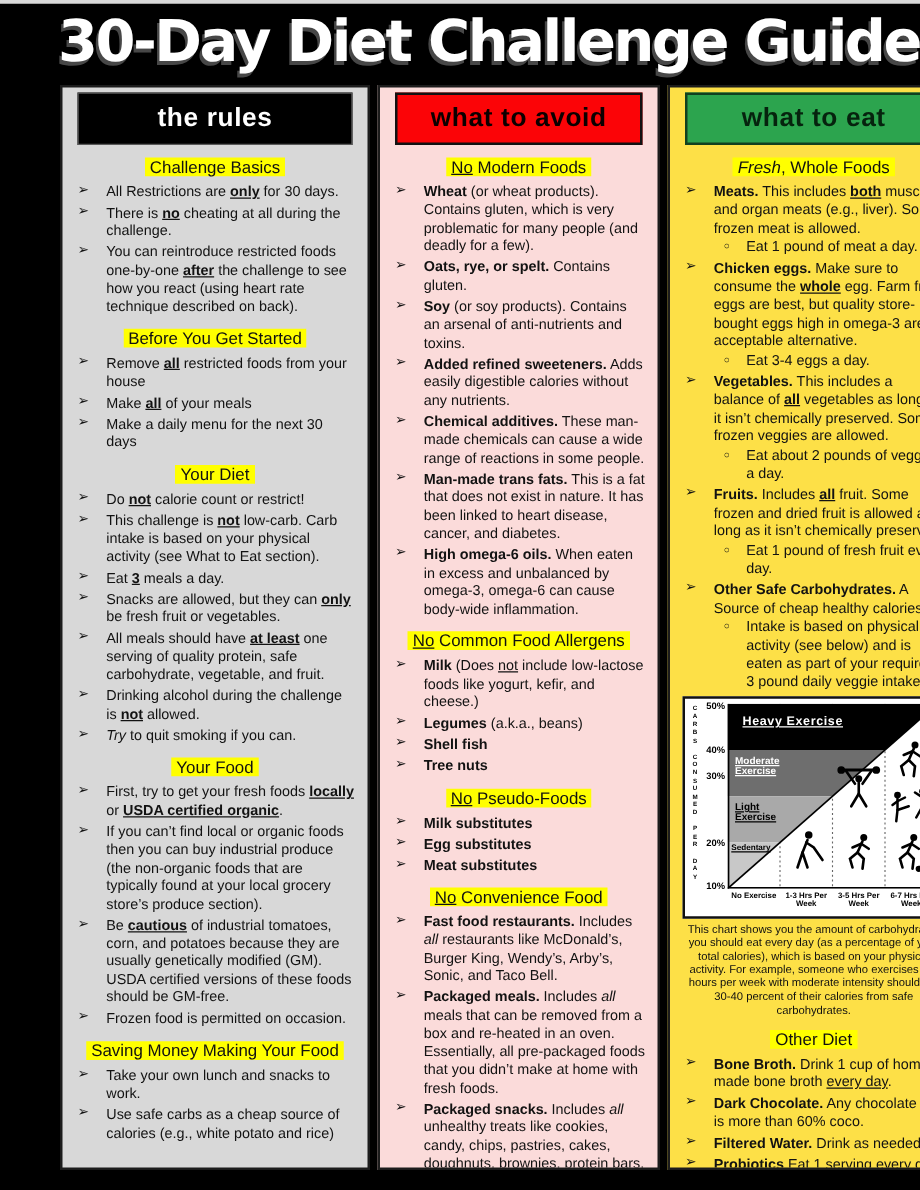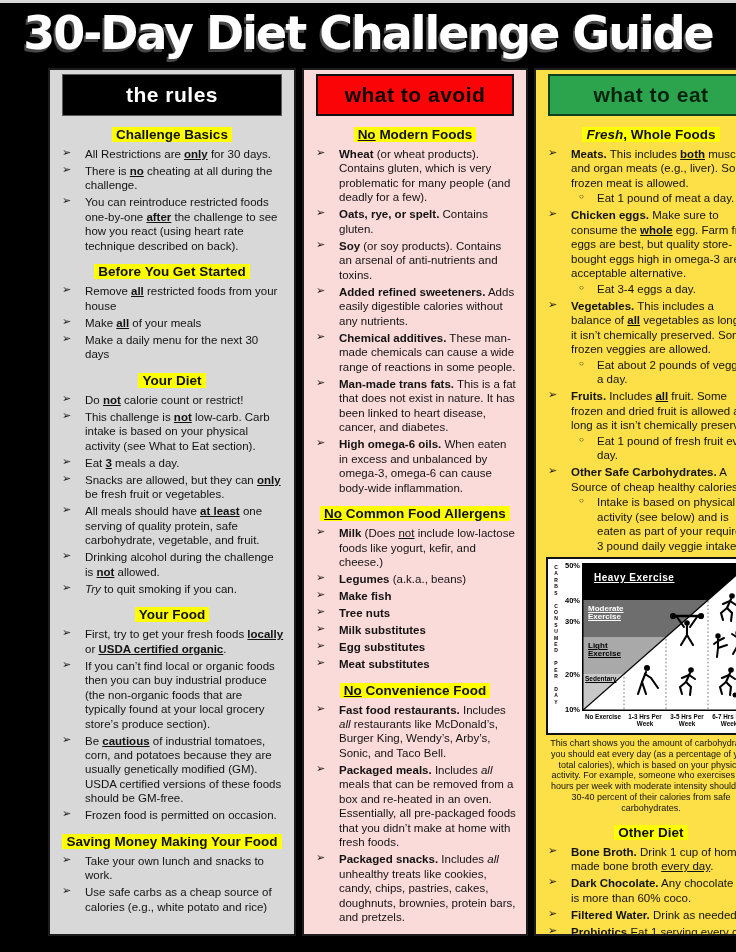"30-Day Diet Challenge Guide" .title { text-align: center -> right }
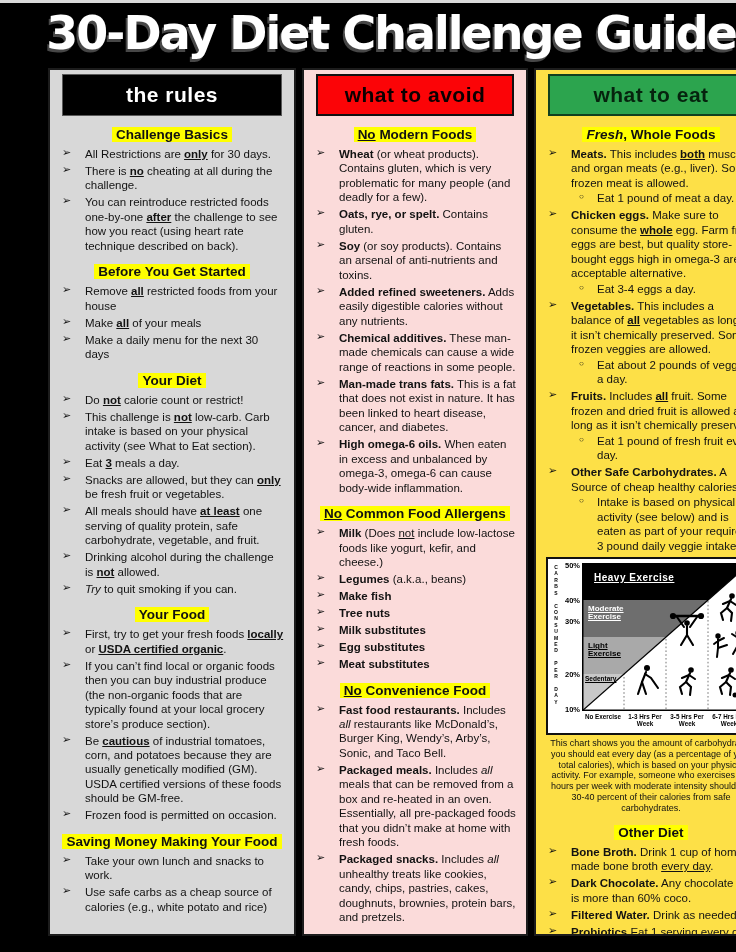"Challenge Basics" .sec-head .hl { font-weight: bold -> normal }
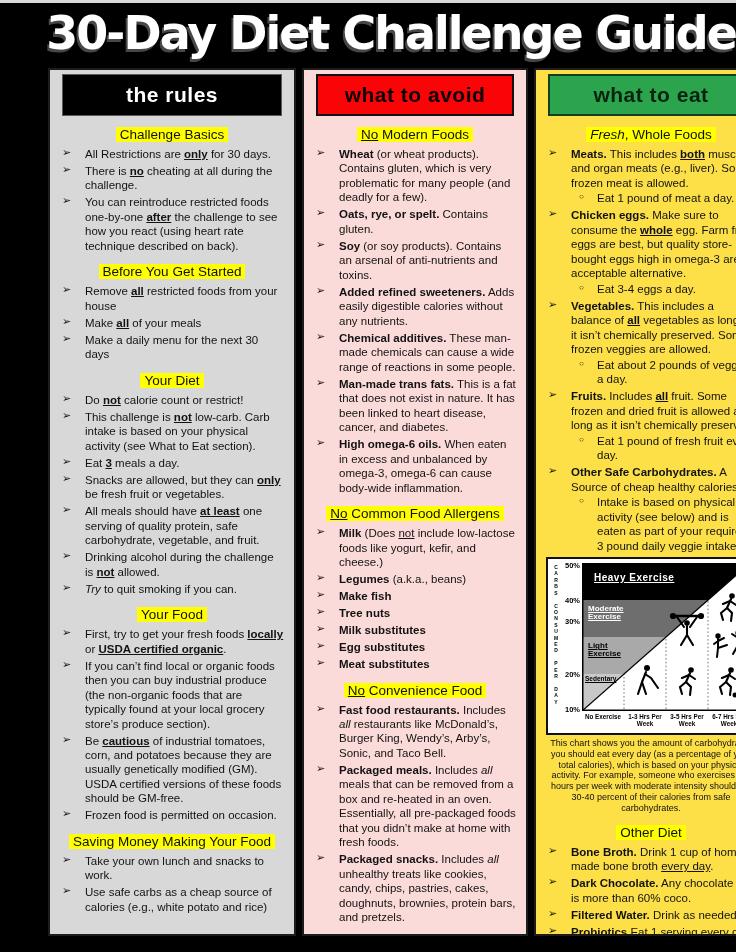"Make fish" b { text: Make -> Shell }
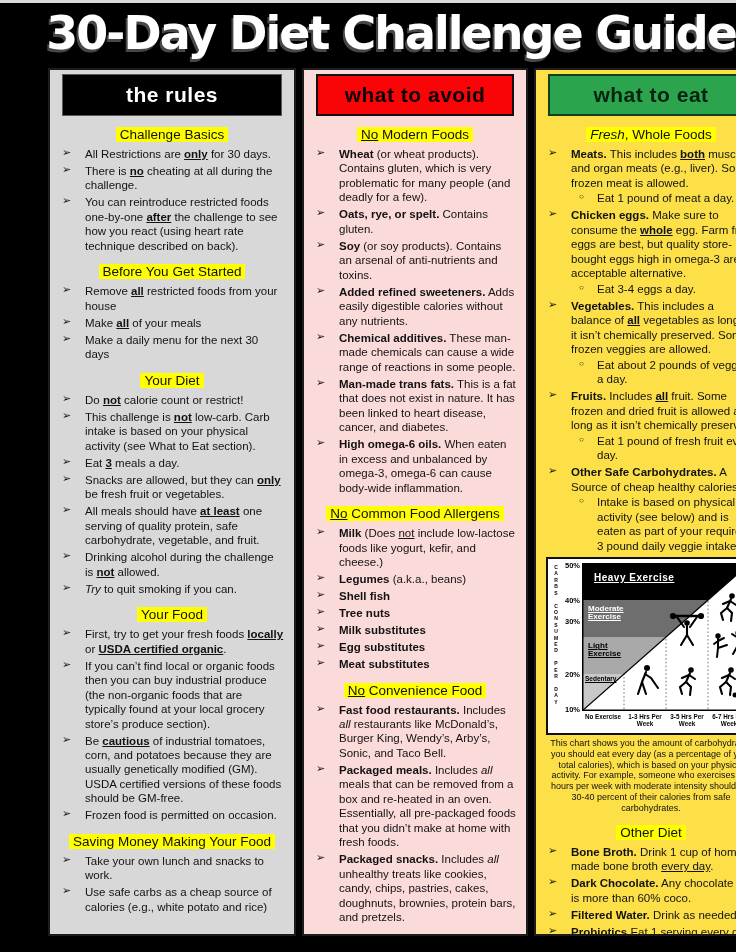"No Pseudo-Foods" div.sec-head { html: none -> <div><span><u>No</u> Pseudo-Foods</span></div> }
